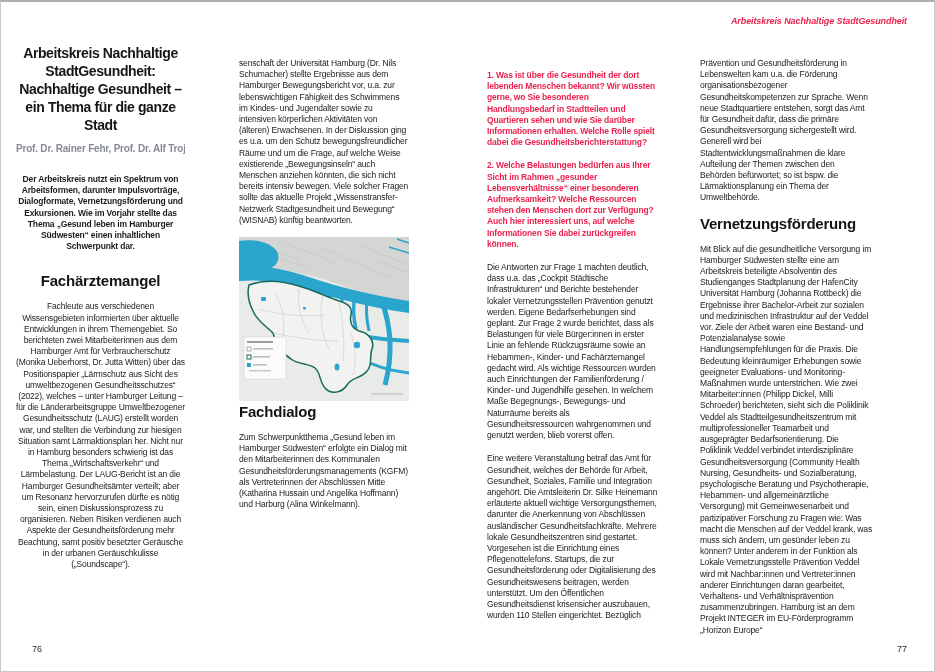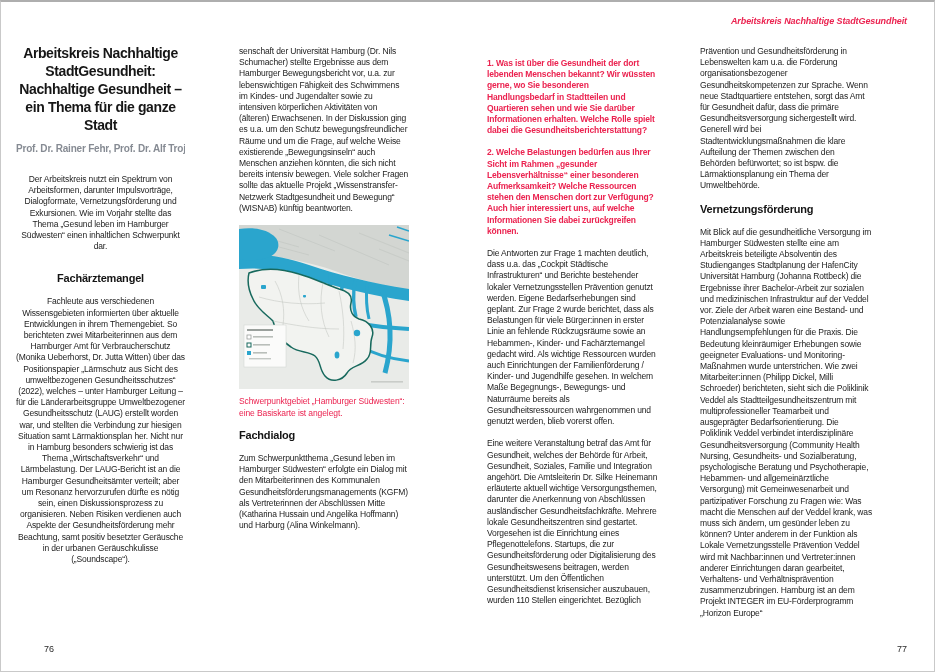"senschaft der Universität Hamburg (Dr." .body-text { margin: 0 0 11px 0 -> 12px 0 11px 0 }
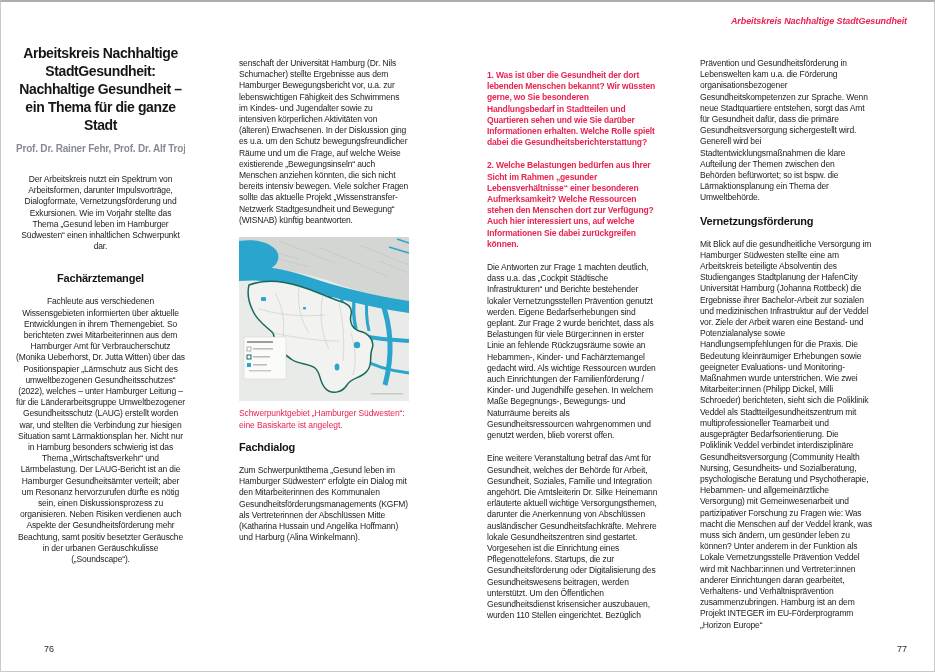"Der Arbeitskreis nutzt ein Spektrum" .lead { font-weight: 400 -> 700 }
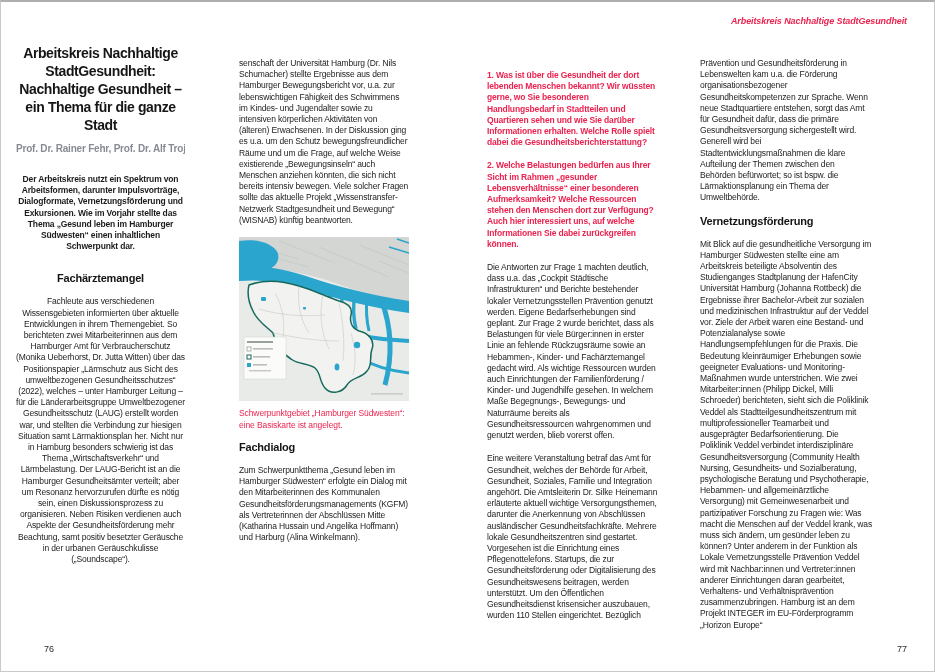"Vernetzungsförderung" .section { font-size: 11px -> 15px }
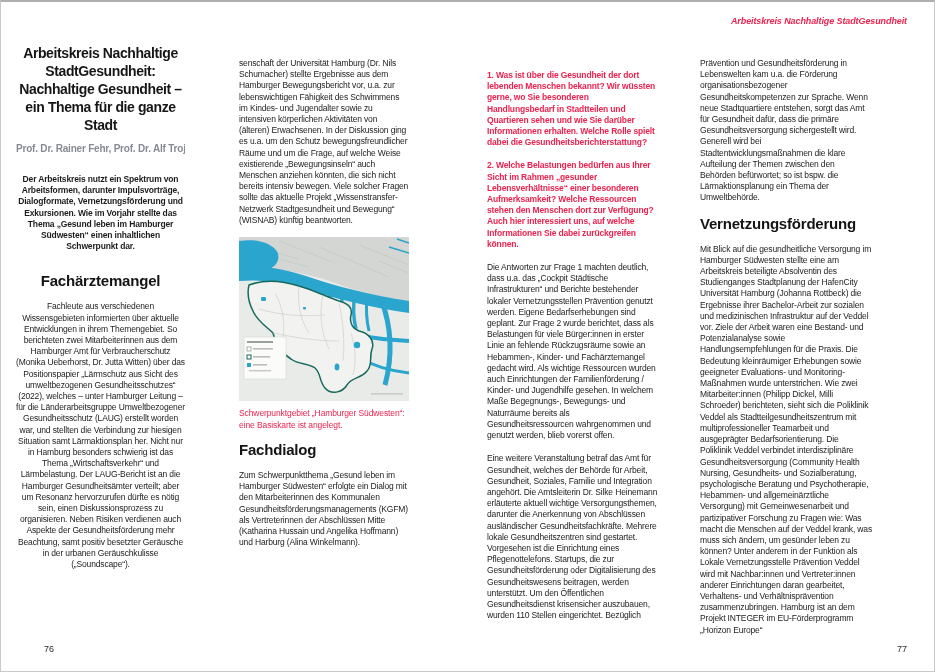"Schwerpunktgebiet „Hamburger Südwesten“:" figcaption.caption { html: <figcaption>Schwerpunktgebiet „Hamburger Südwesten“: eine Basiskarte ist angelegt.</figcaption> -> none }
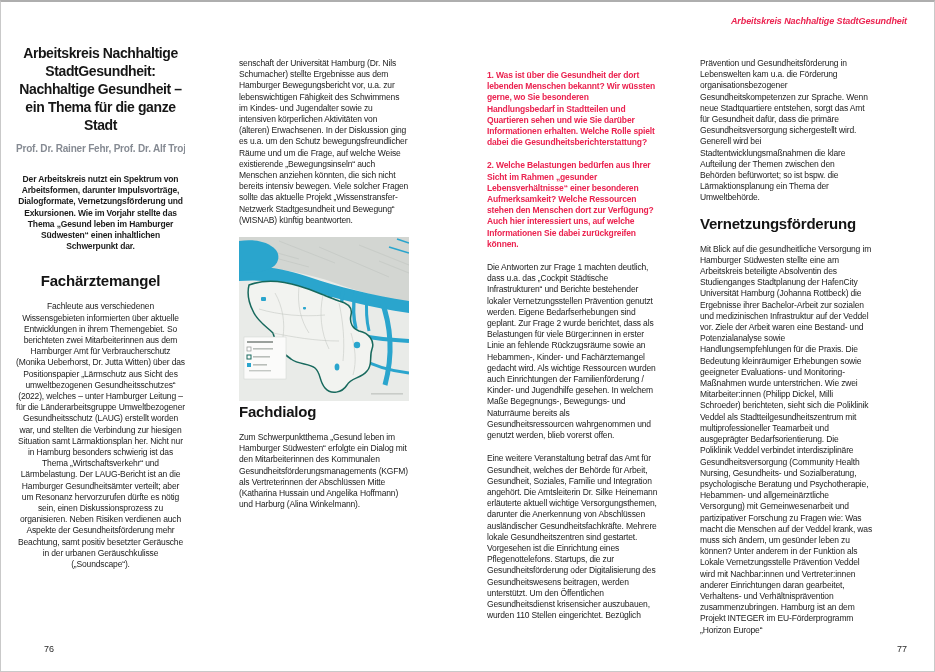"76" .page-number.left { left: 44px -> 32px }
